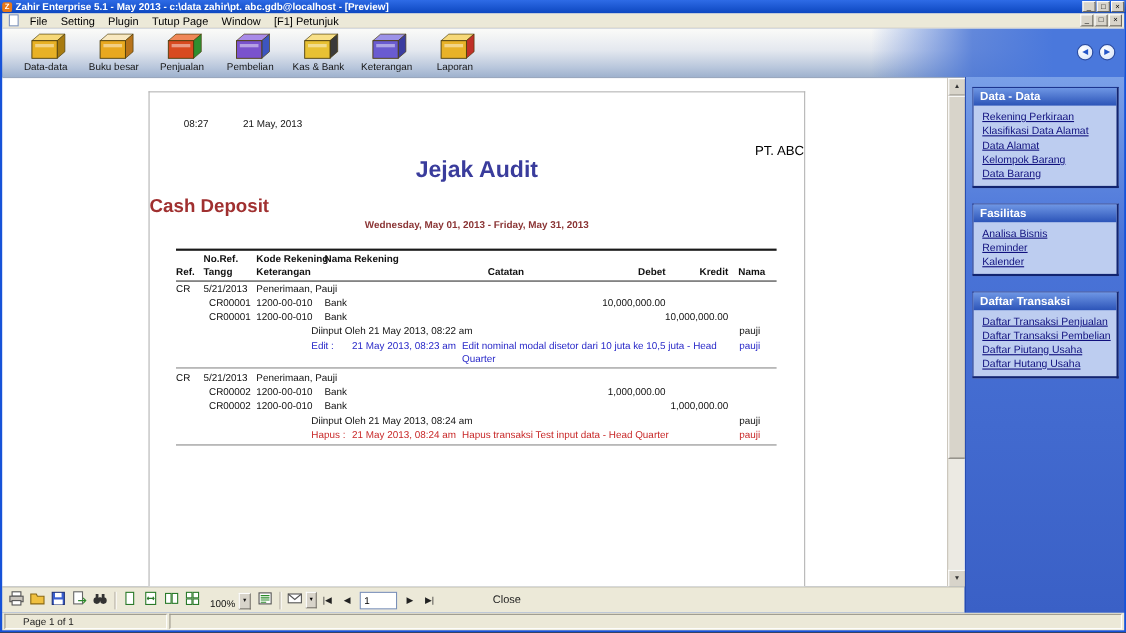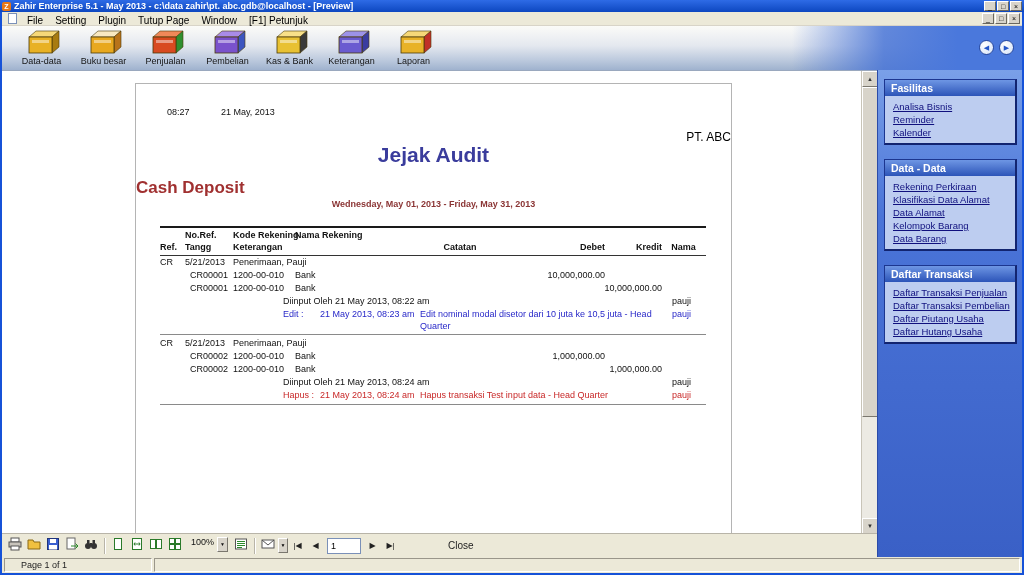"Fasilitas" div.panel { order: before "Data - Data" -> after "Data - Data" }
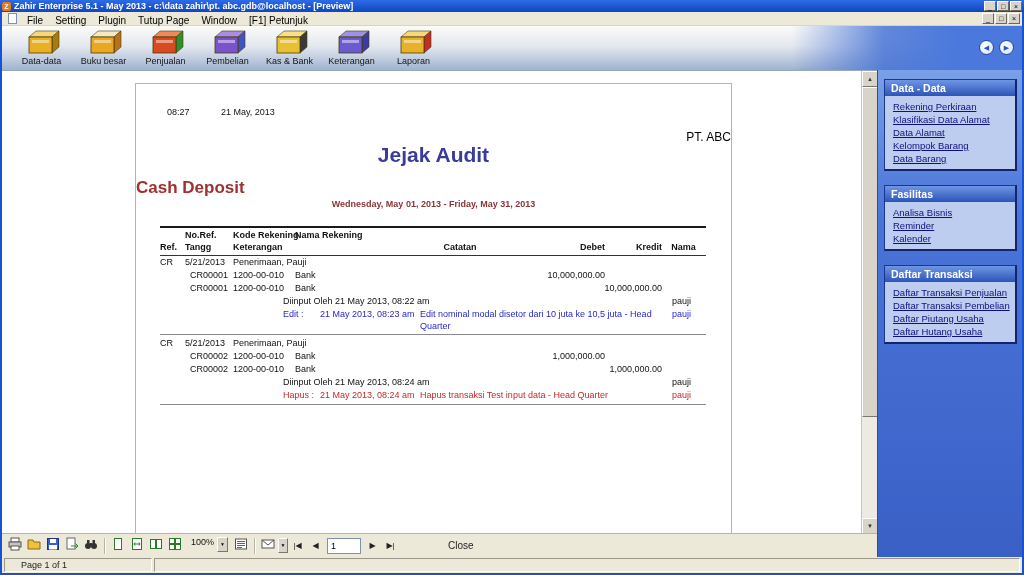"100%" .zoom-combo { align-items: flex-start -> flex-end }
